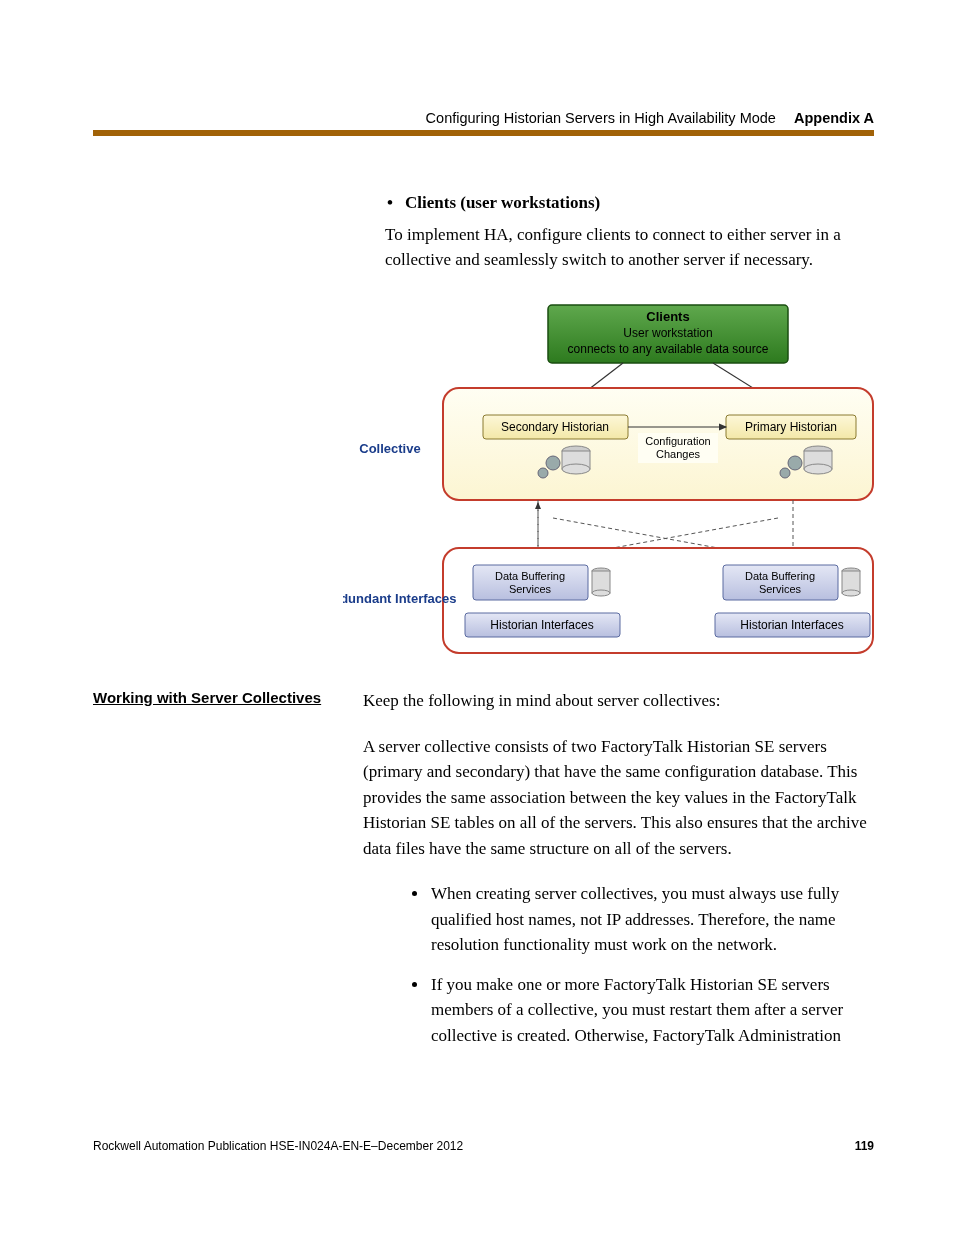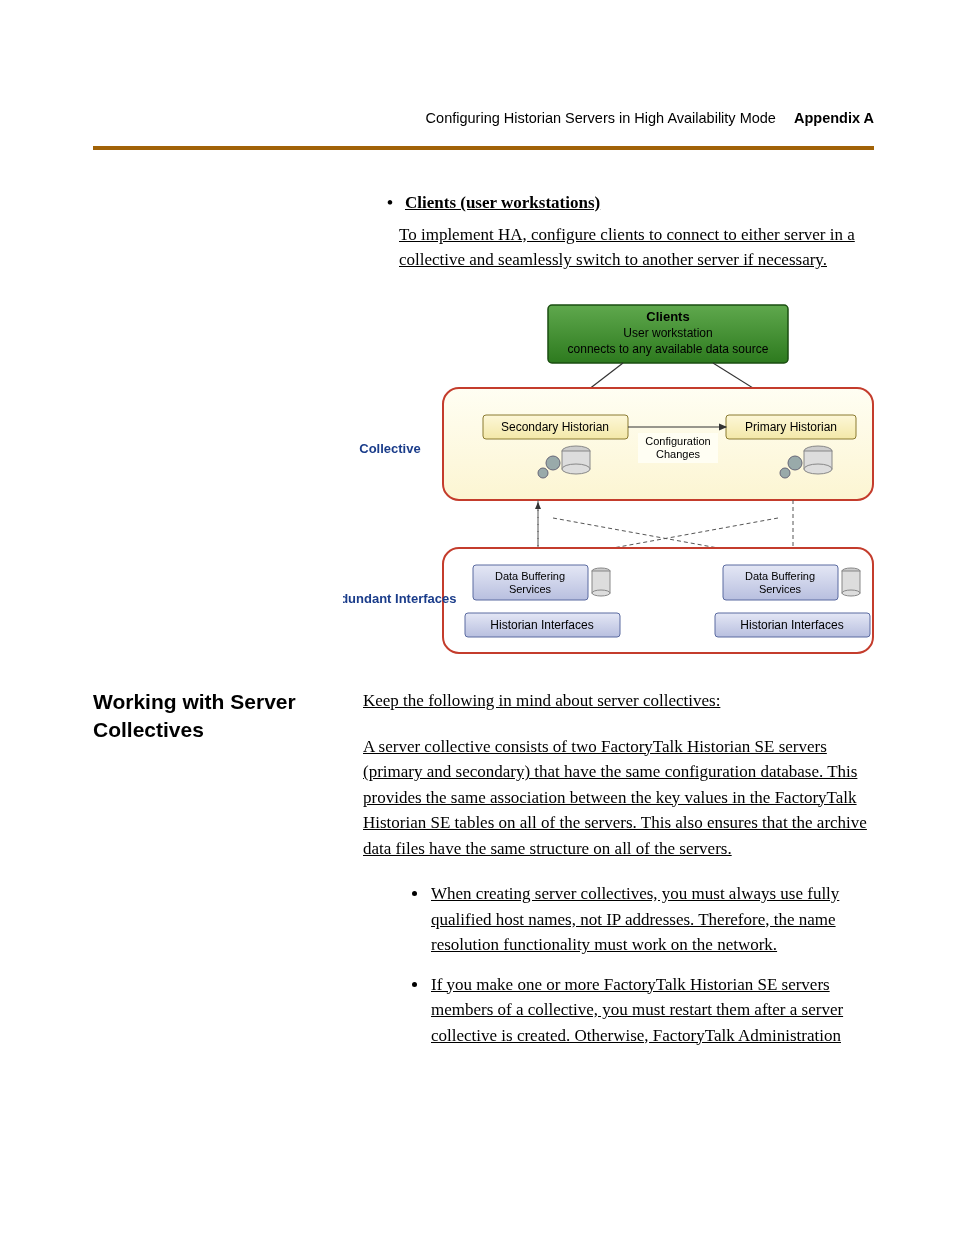"Configuring Historian Servers in High" .header { border-bottom: 4px solid #a16207 -> 6px solid #a16207; padding-bottom: 20px -> 4px }
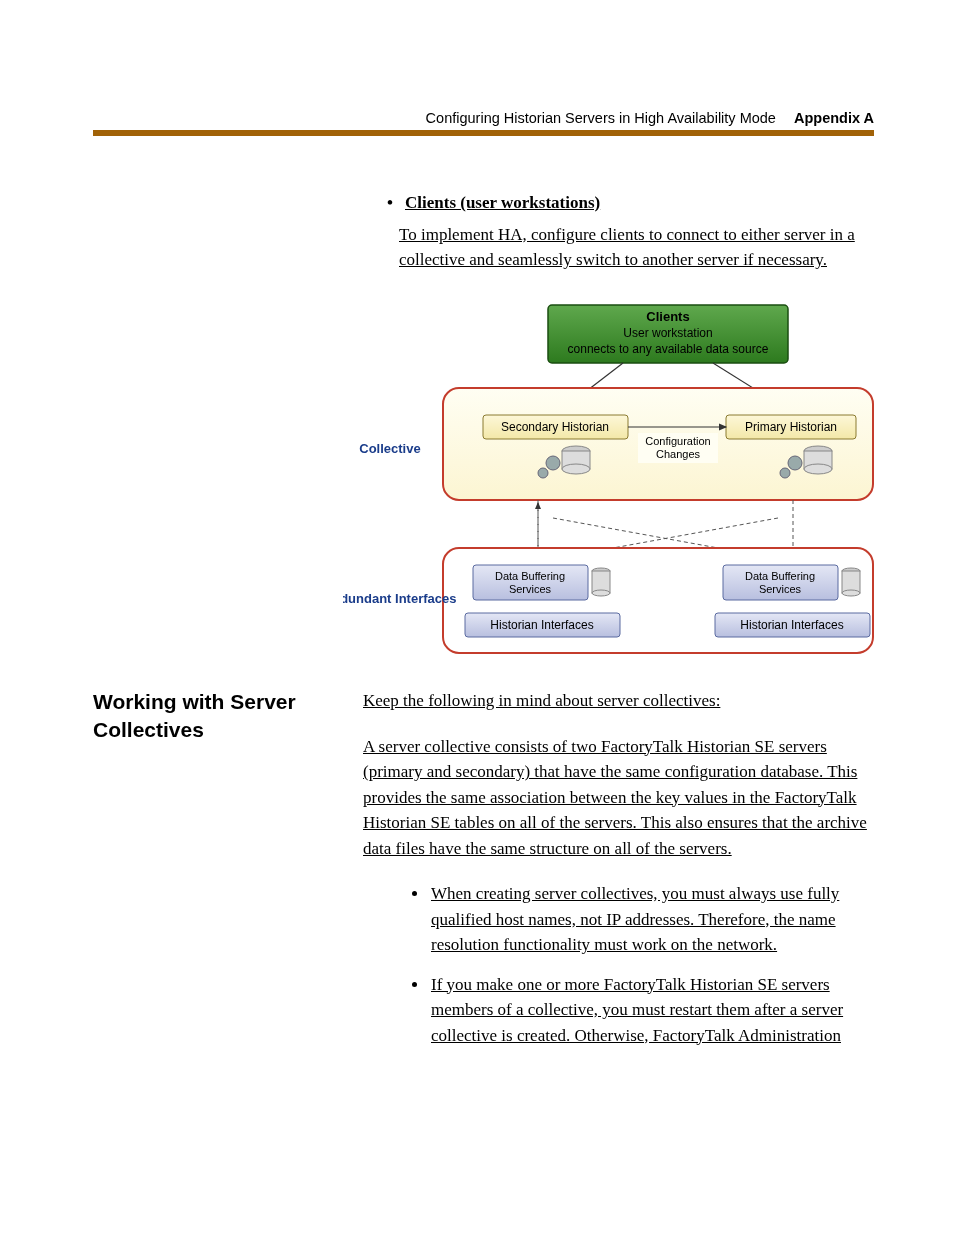"Clients (user workstations)" .maincol { text-decoration: underline -> none }
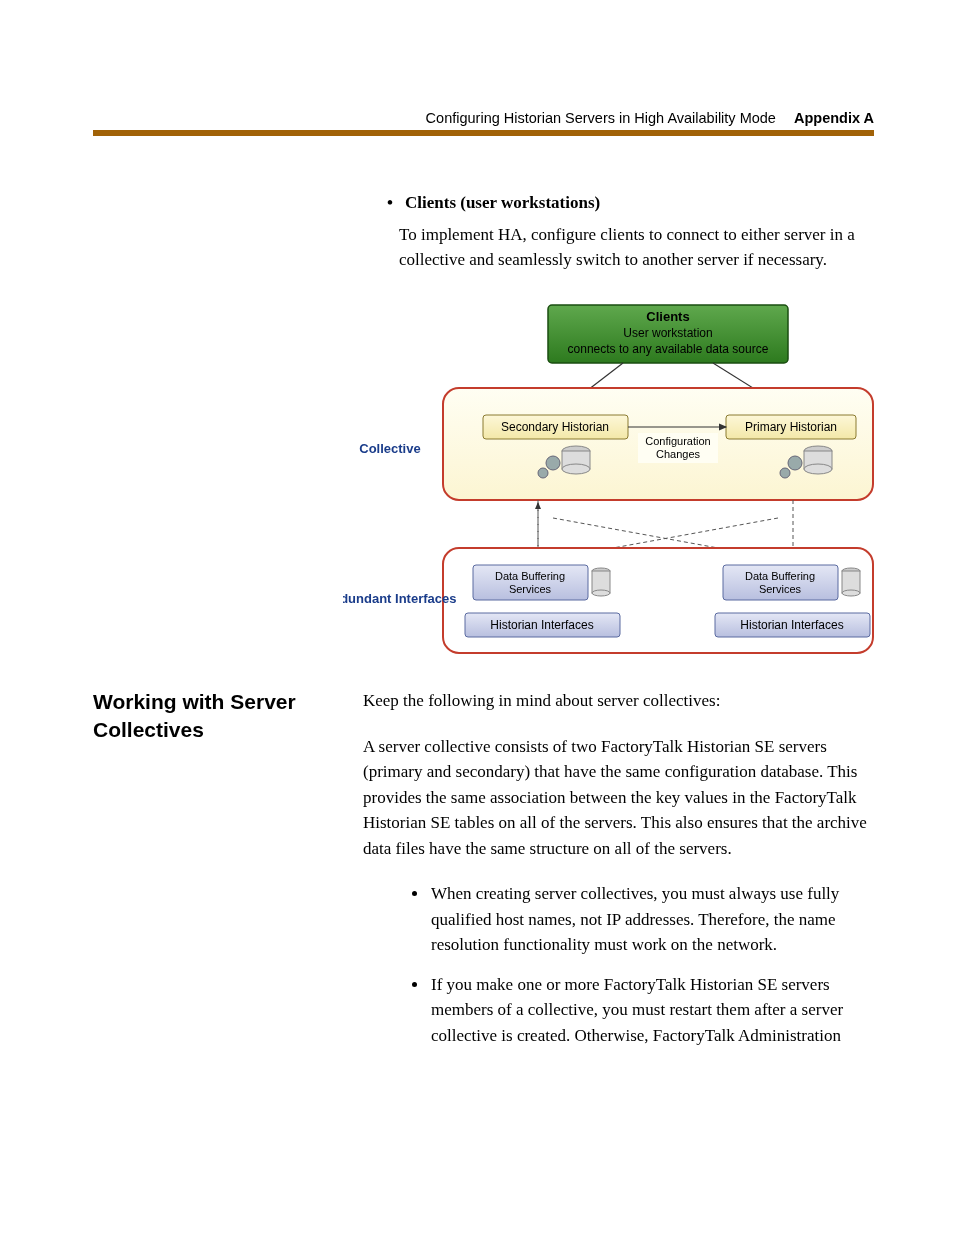"To implement HA, configure clients" .bullet-body { margin-left: 36px -> 22px }
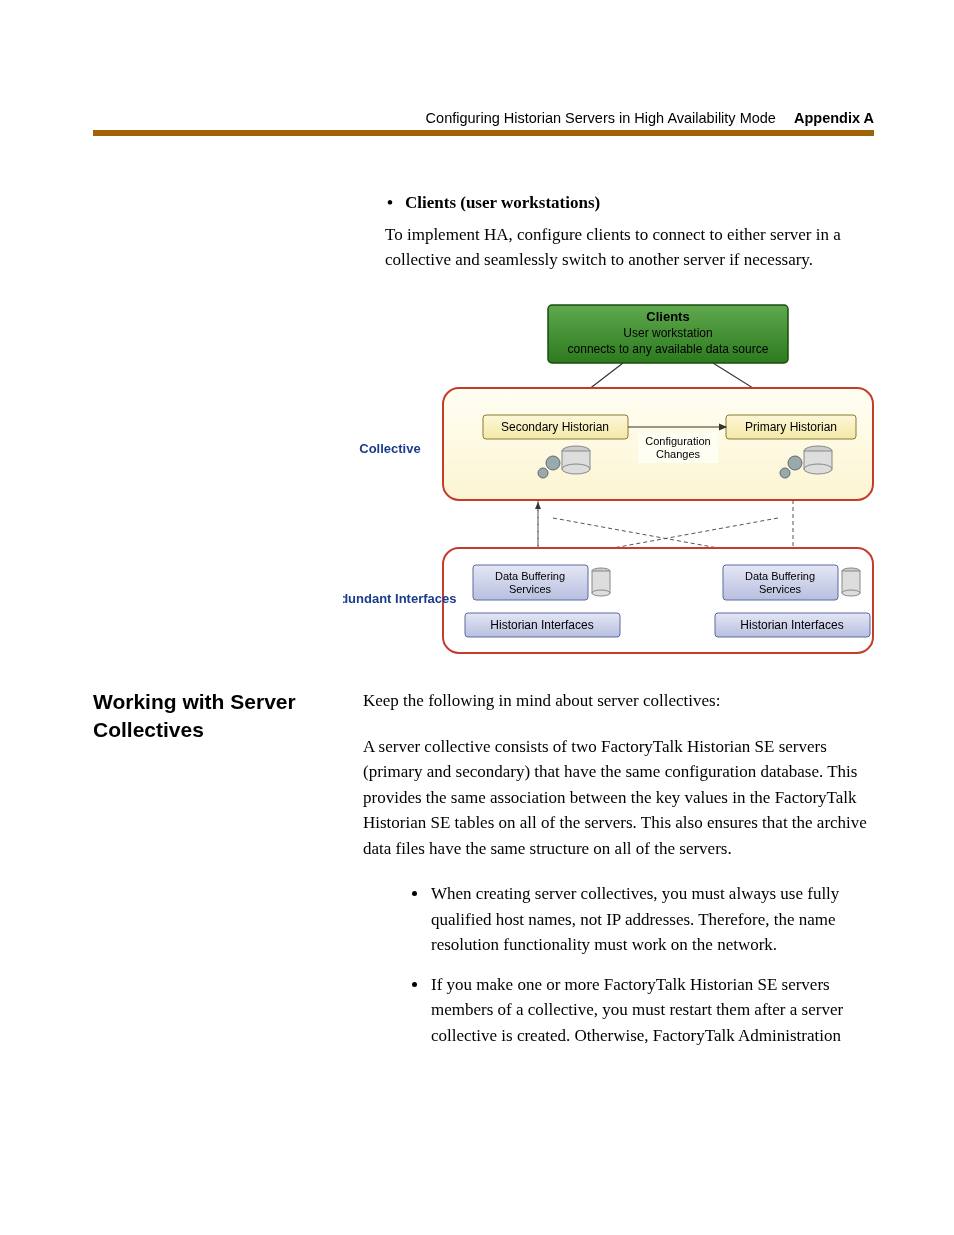"Working with Server Collectives" .sidecol { font-size: 21px -> 15px; text-decoration: none -> underline }
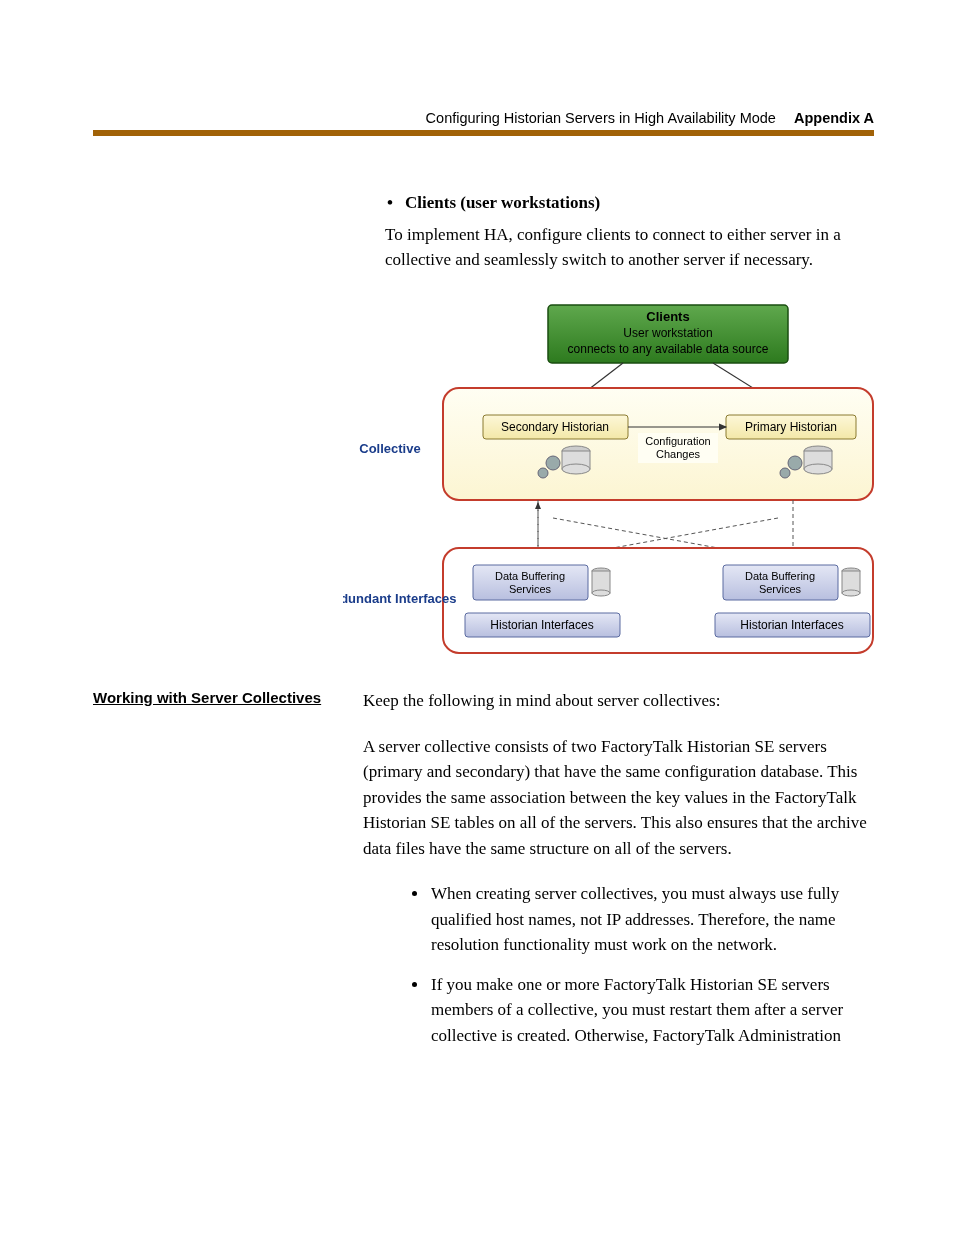"Rockwell Automation Publication" div.footer { html: none -> <div> <span>Rockwell Automation Publication HSE-IN024A-EN-E–December 2012</span> <span>119</span> </div> }
